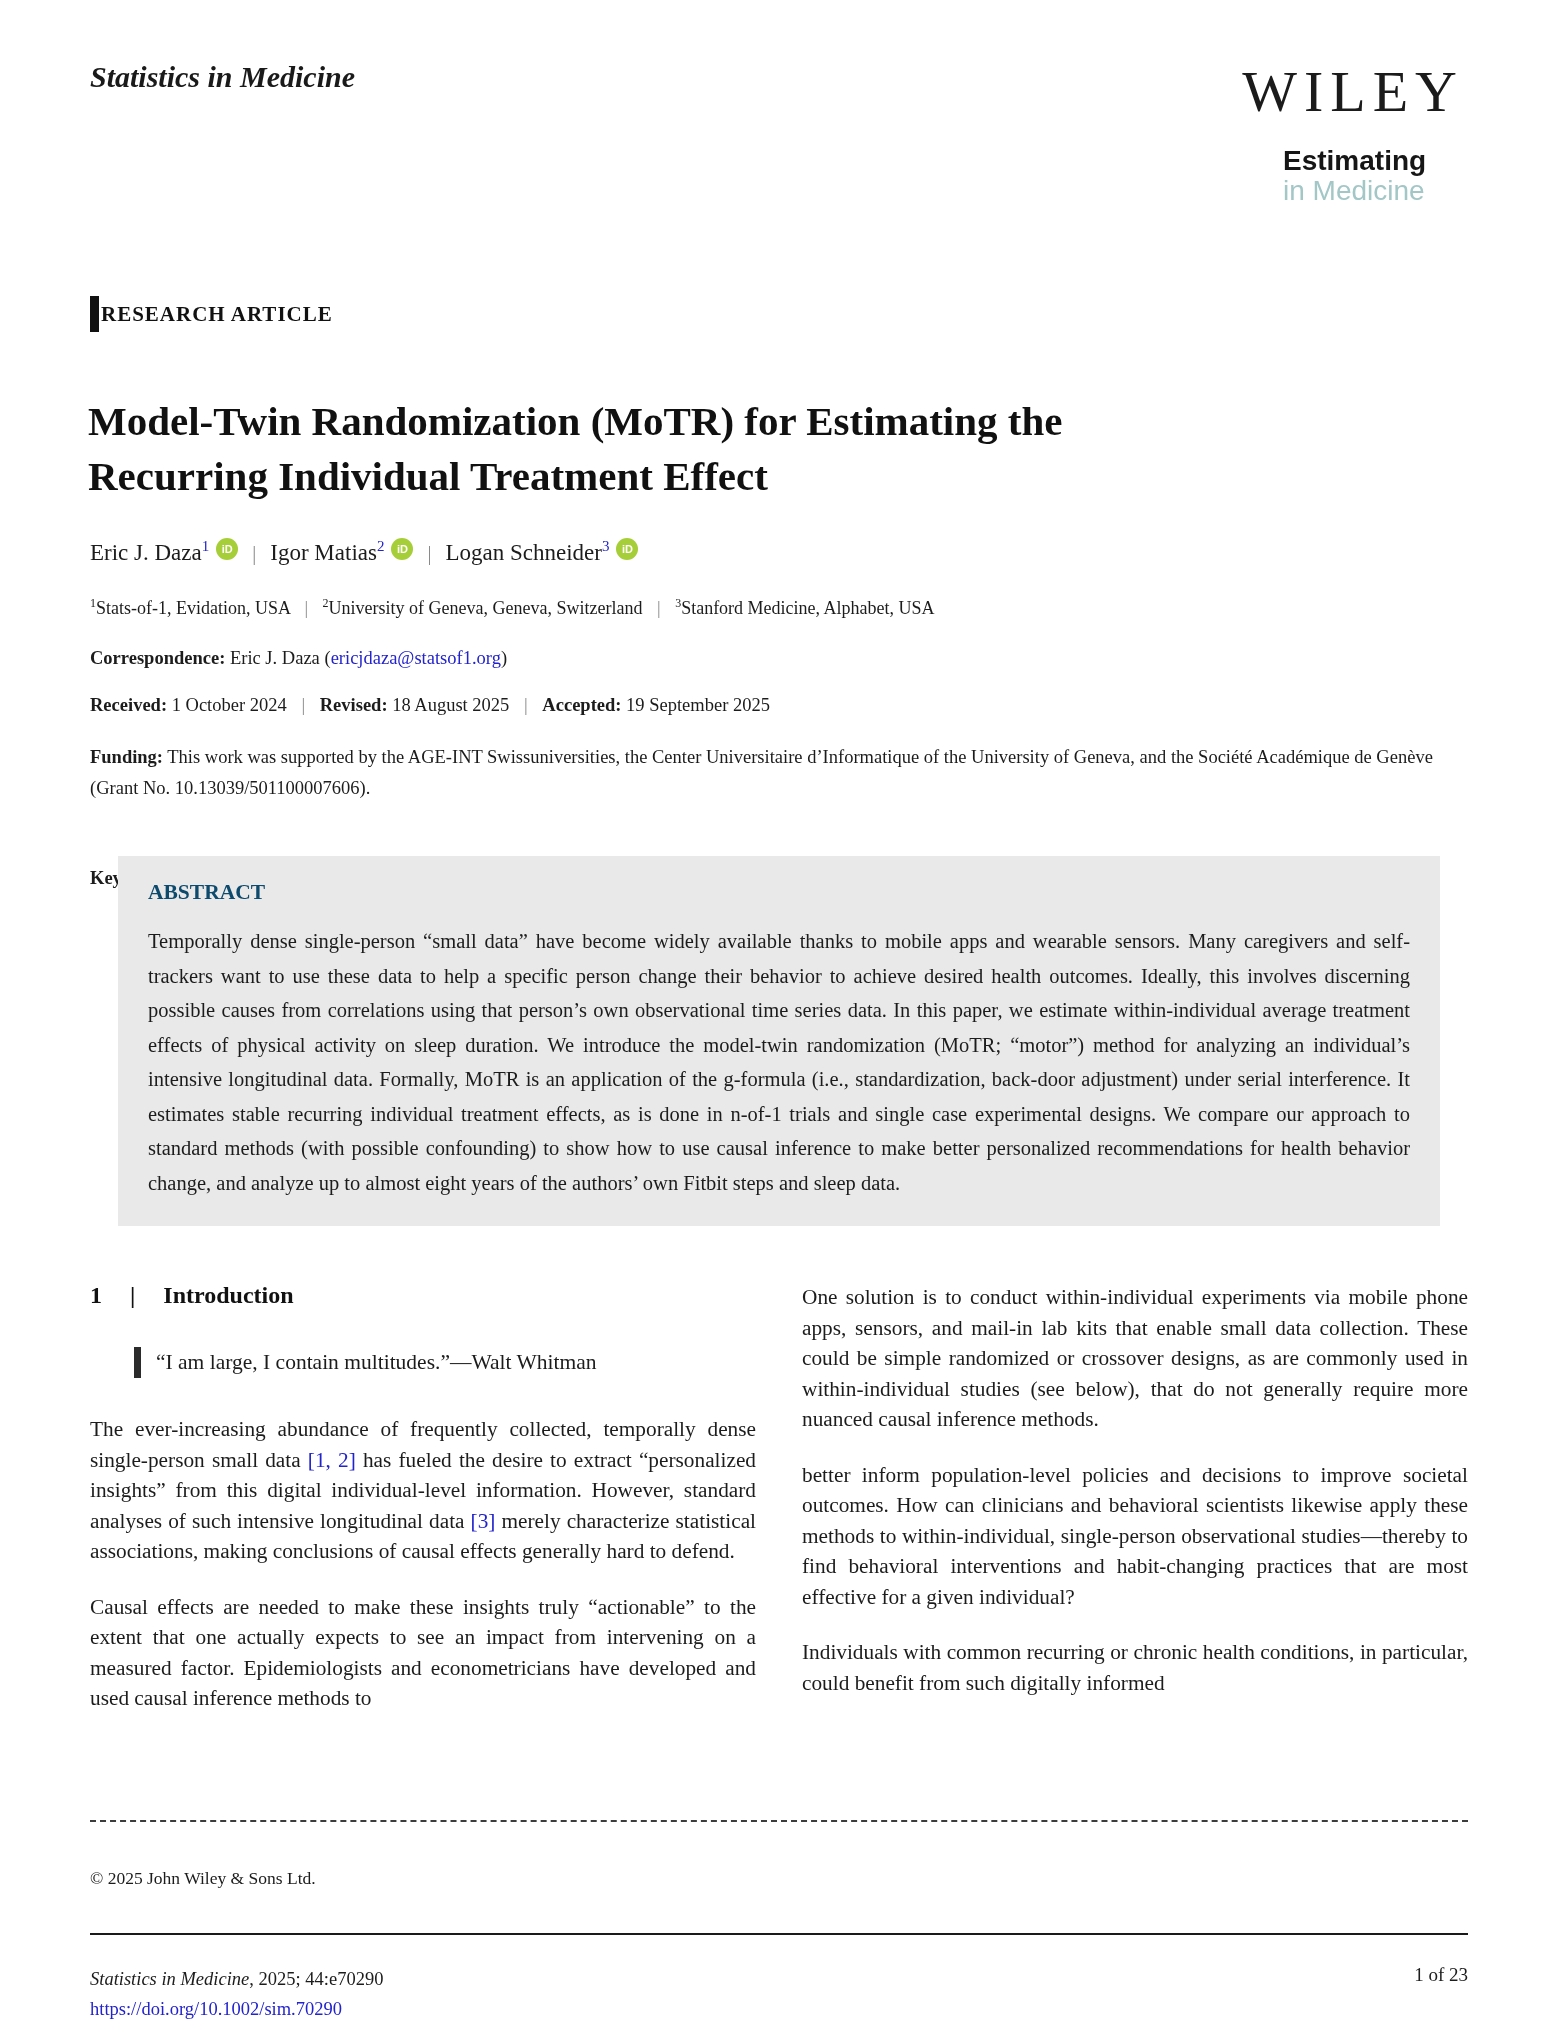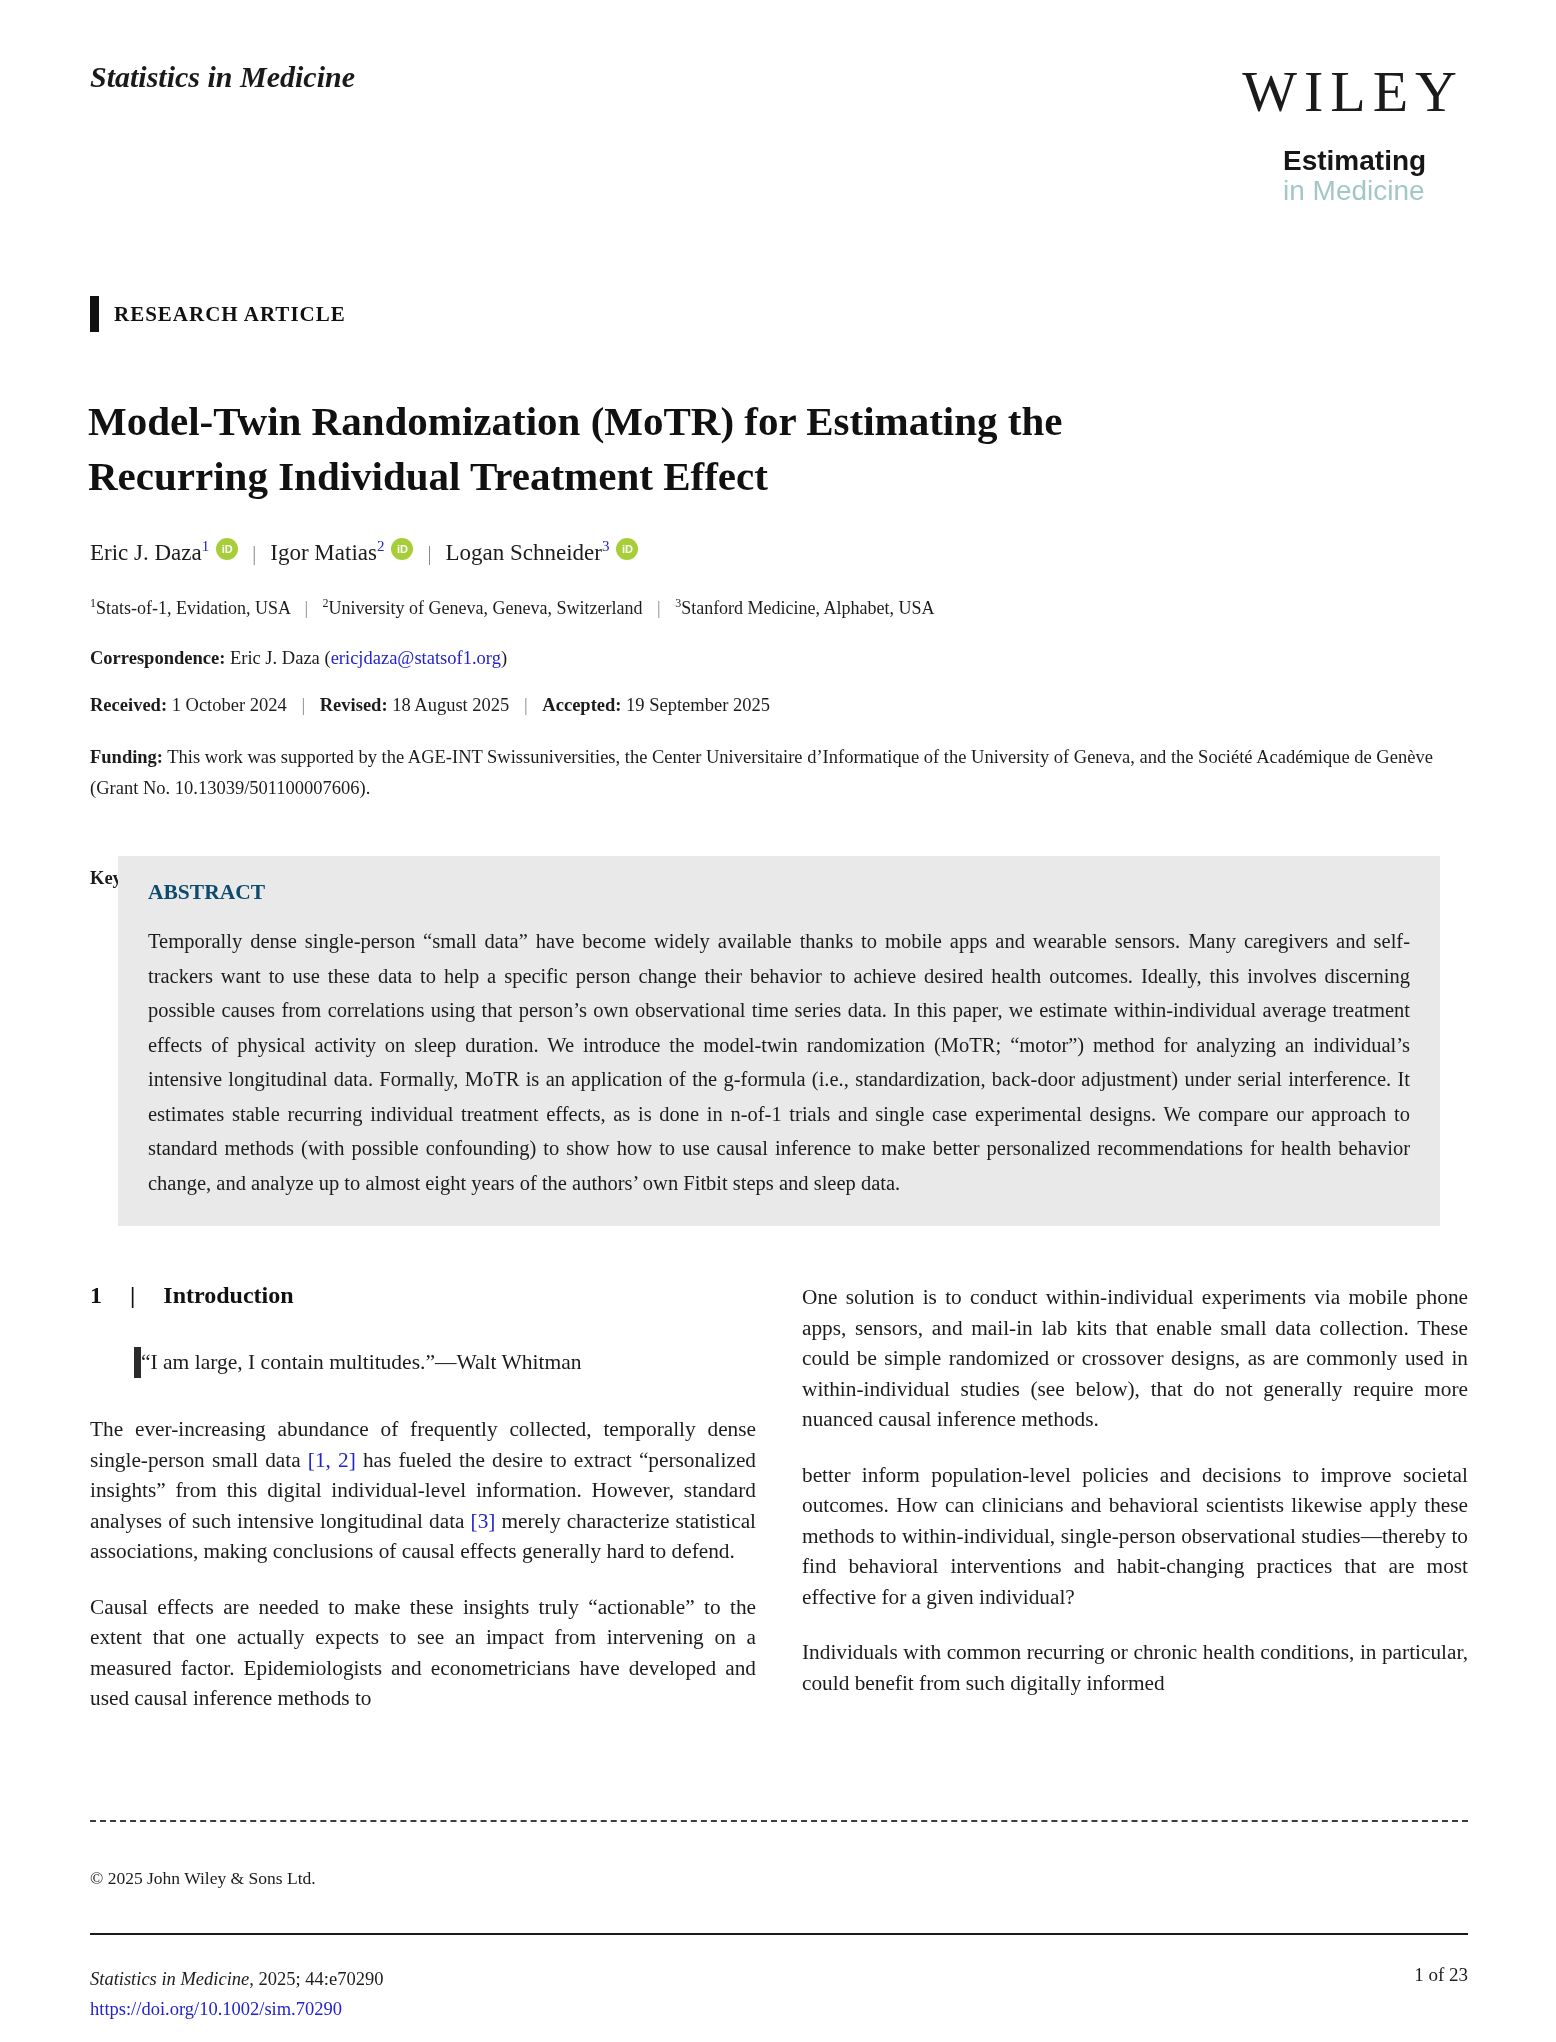"RESEARCH ARTICLE" .article-type { gap: 15px -> 2px }
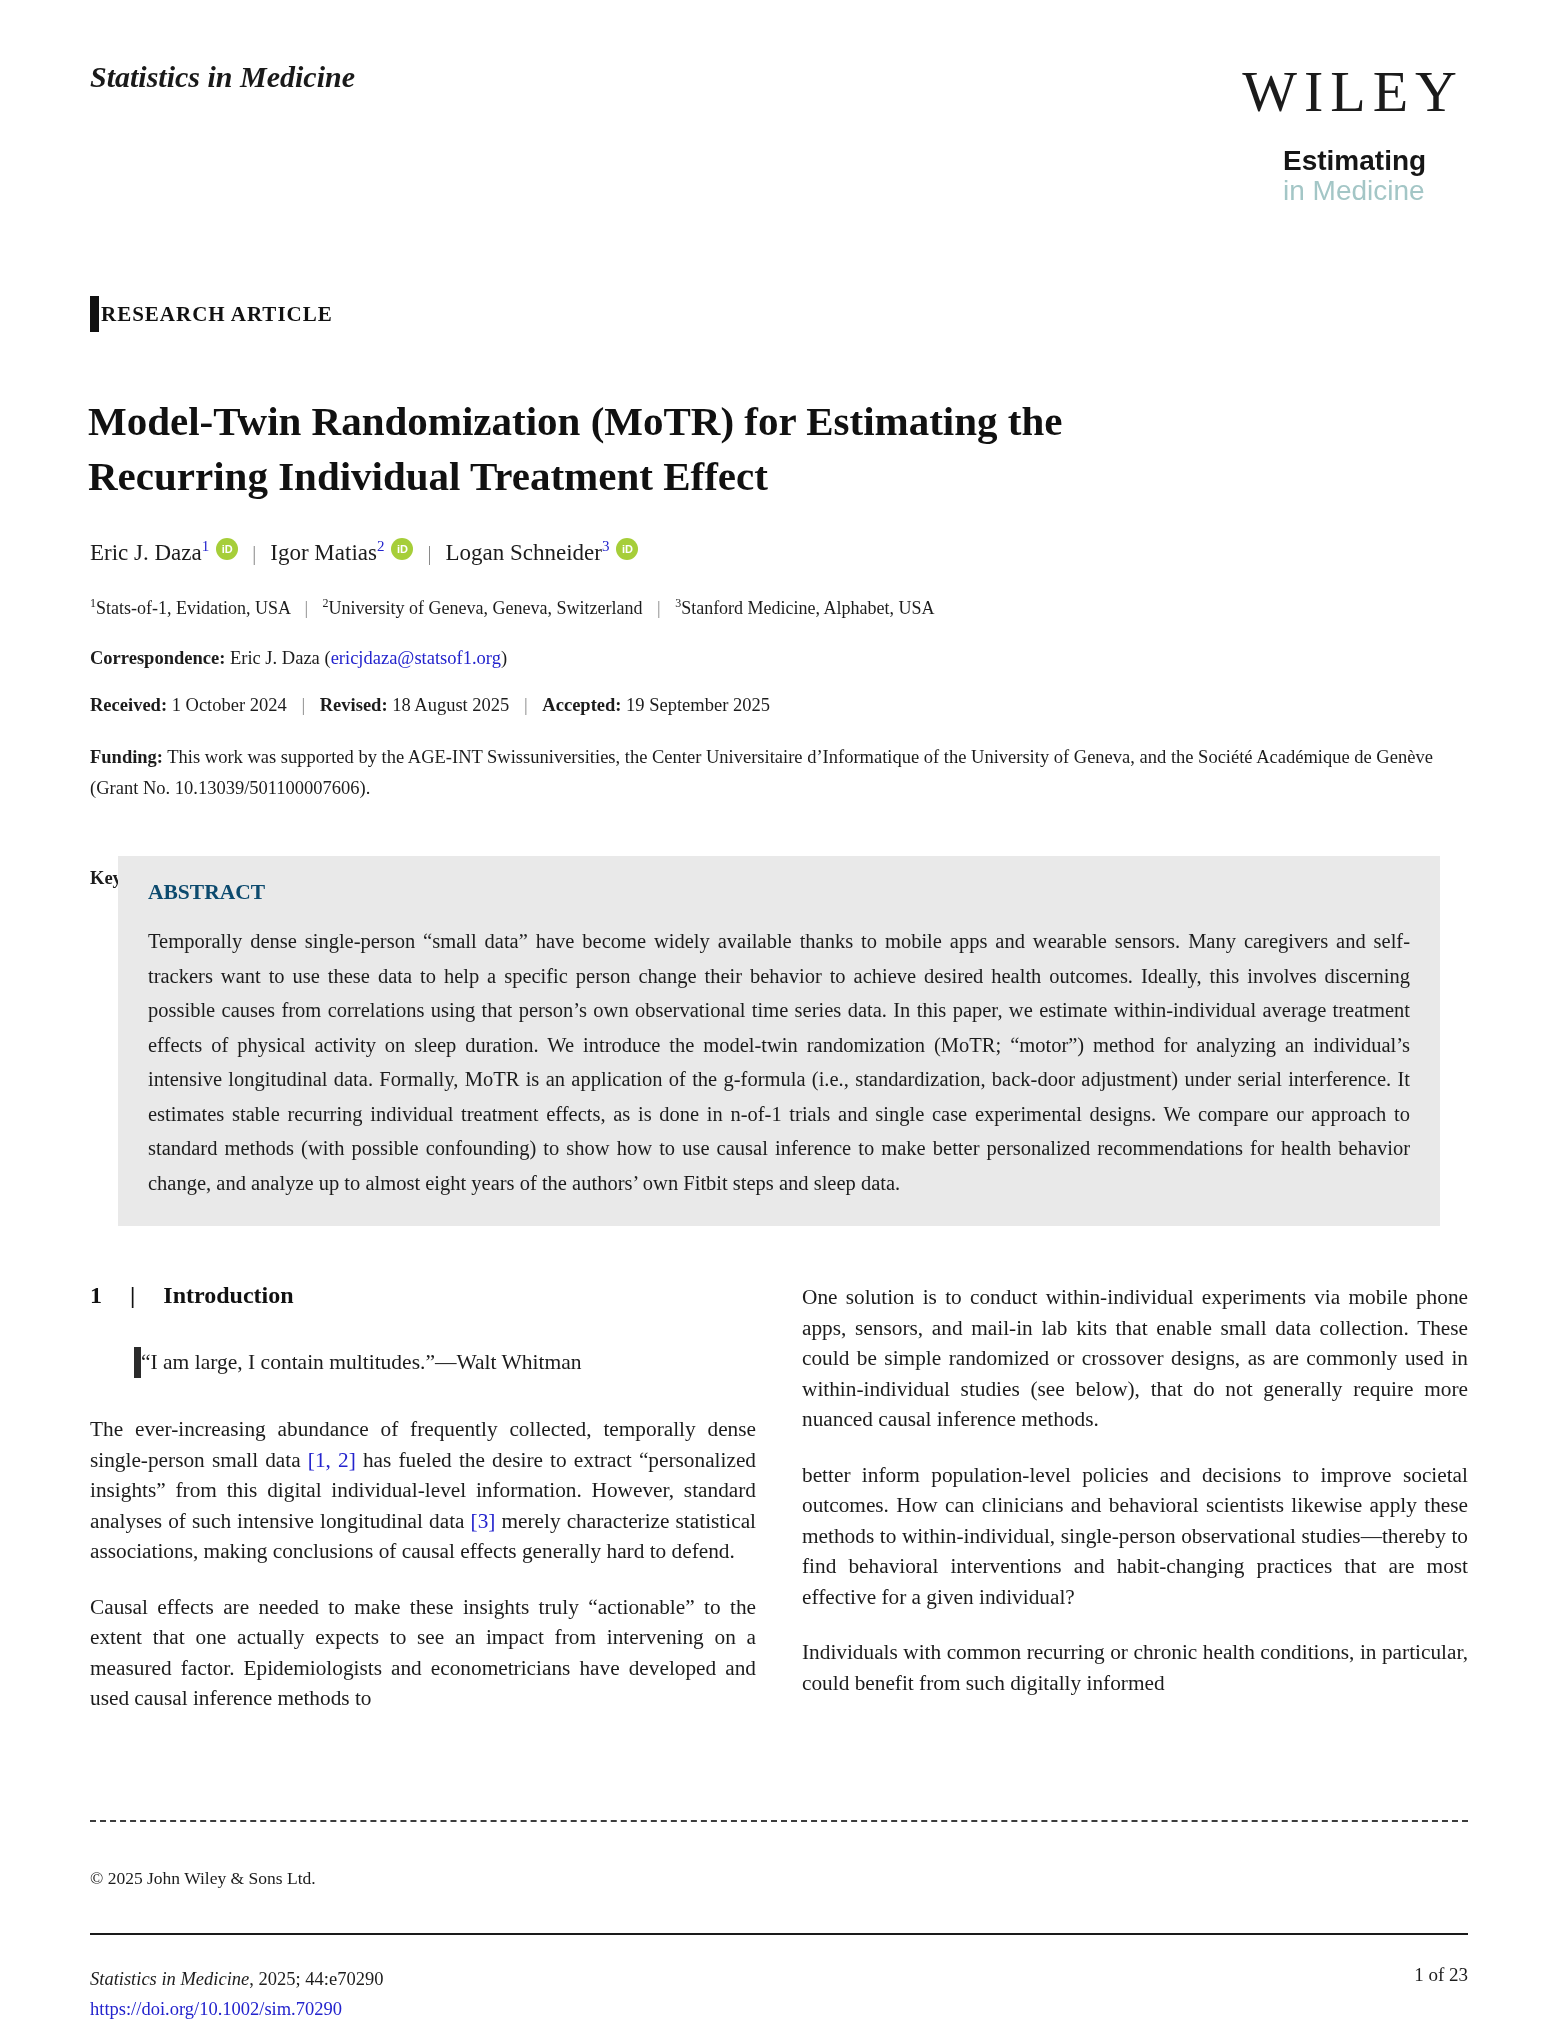"“I am large, I contain" .quote-row { gap: none -> 15px }
